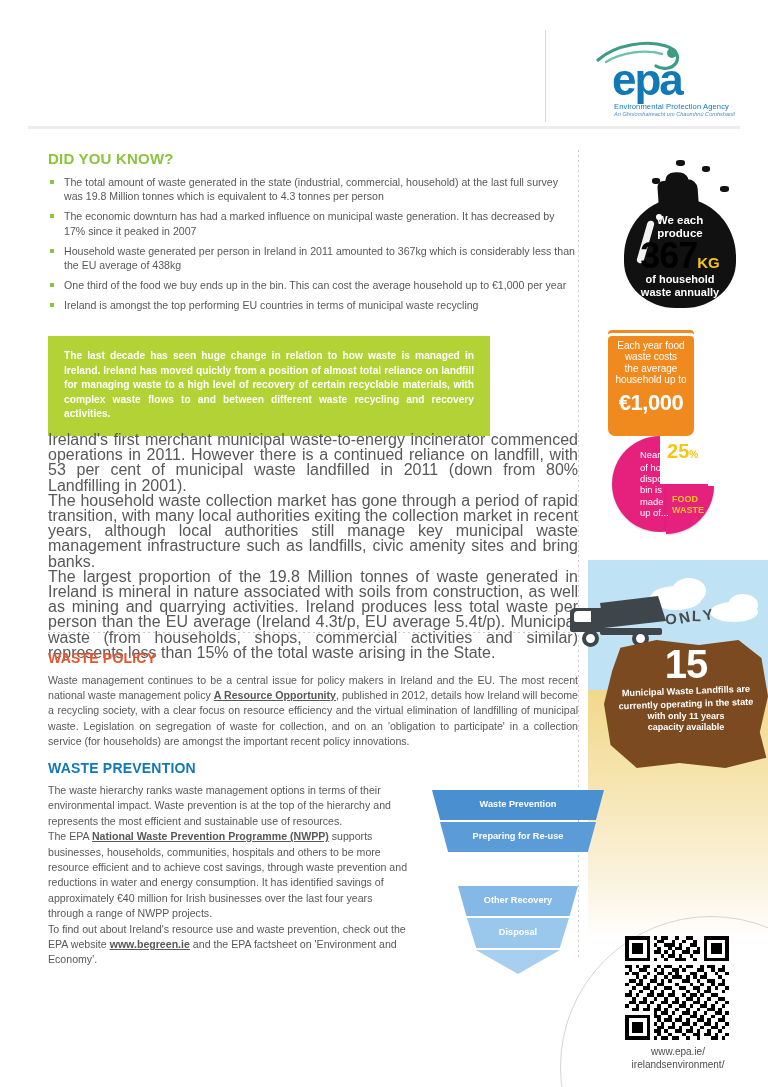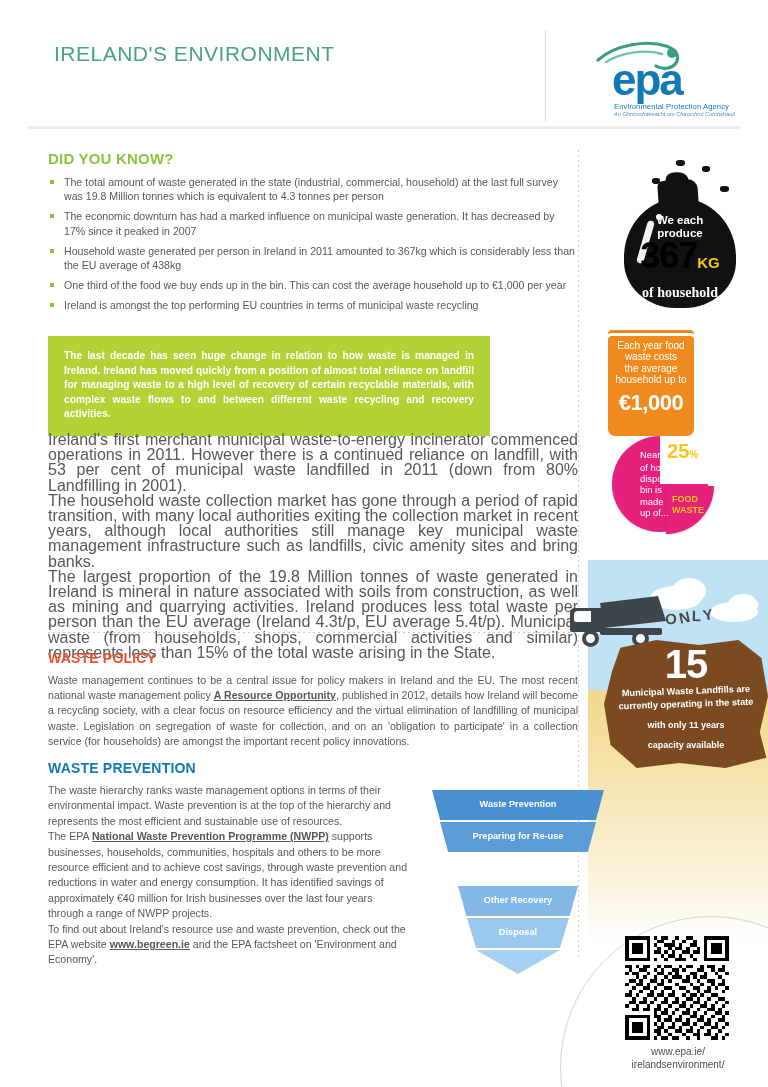"IRELAND'S ENVIRONMENT" div.hdr-kicker { html: <div>IRELAND'S ENVIRONMENT</div> -> none }
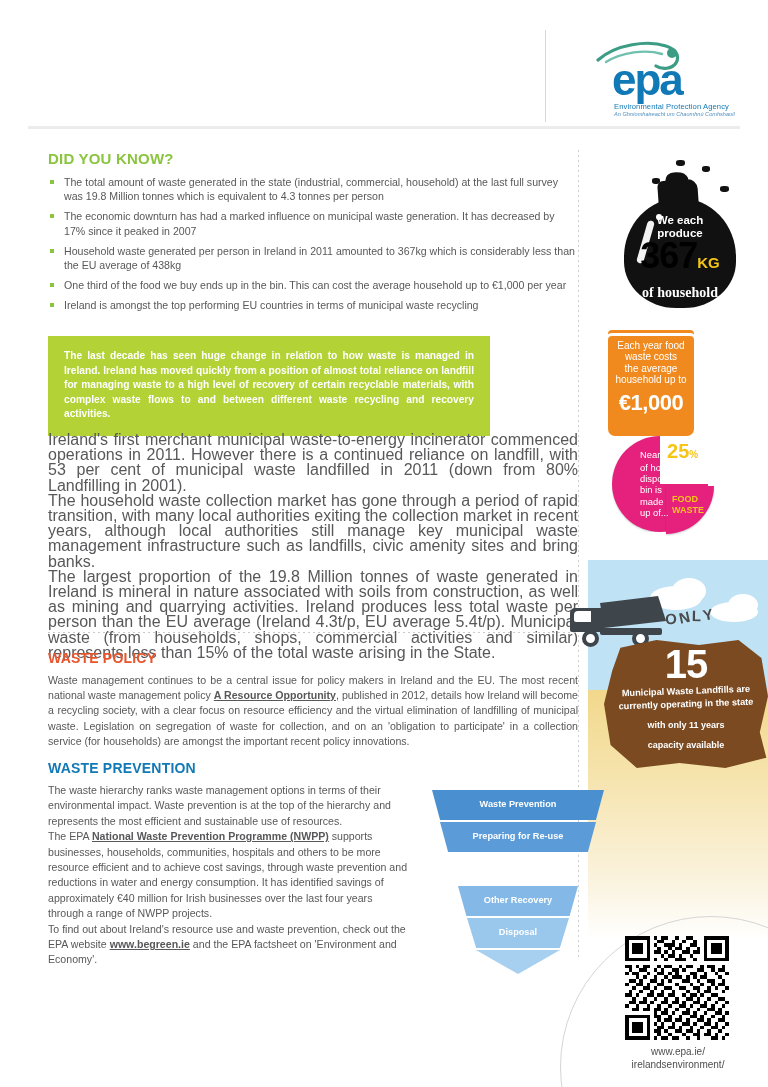"of household" .bag-l2 { font-family: Liberation Serif, serif -> none; font-size: 14px -> 11px; margin-top: 14px -> 1px }
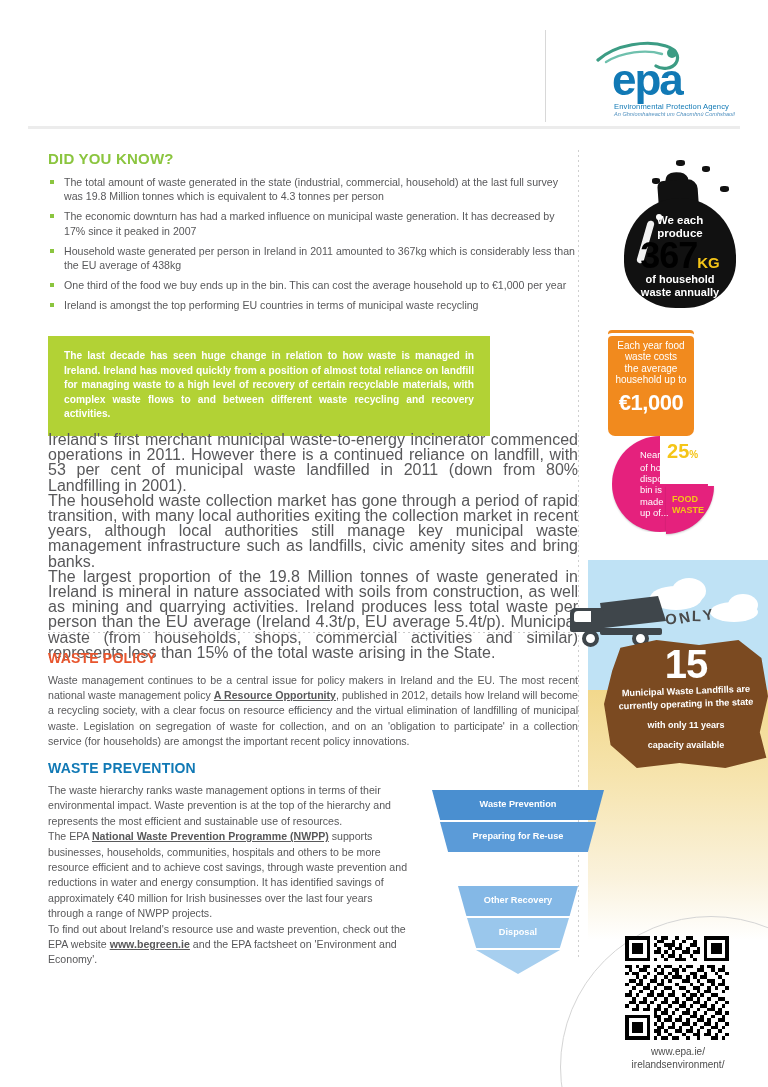"with only 11 years" .m-l2 { margin-top: 9px -> none }
